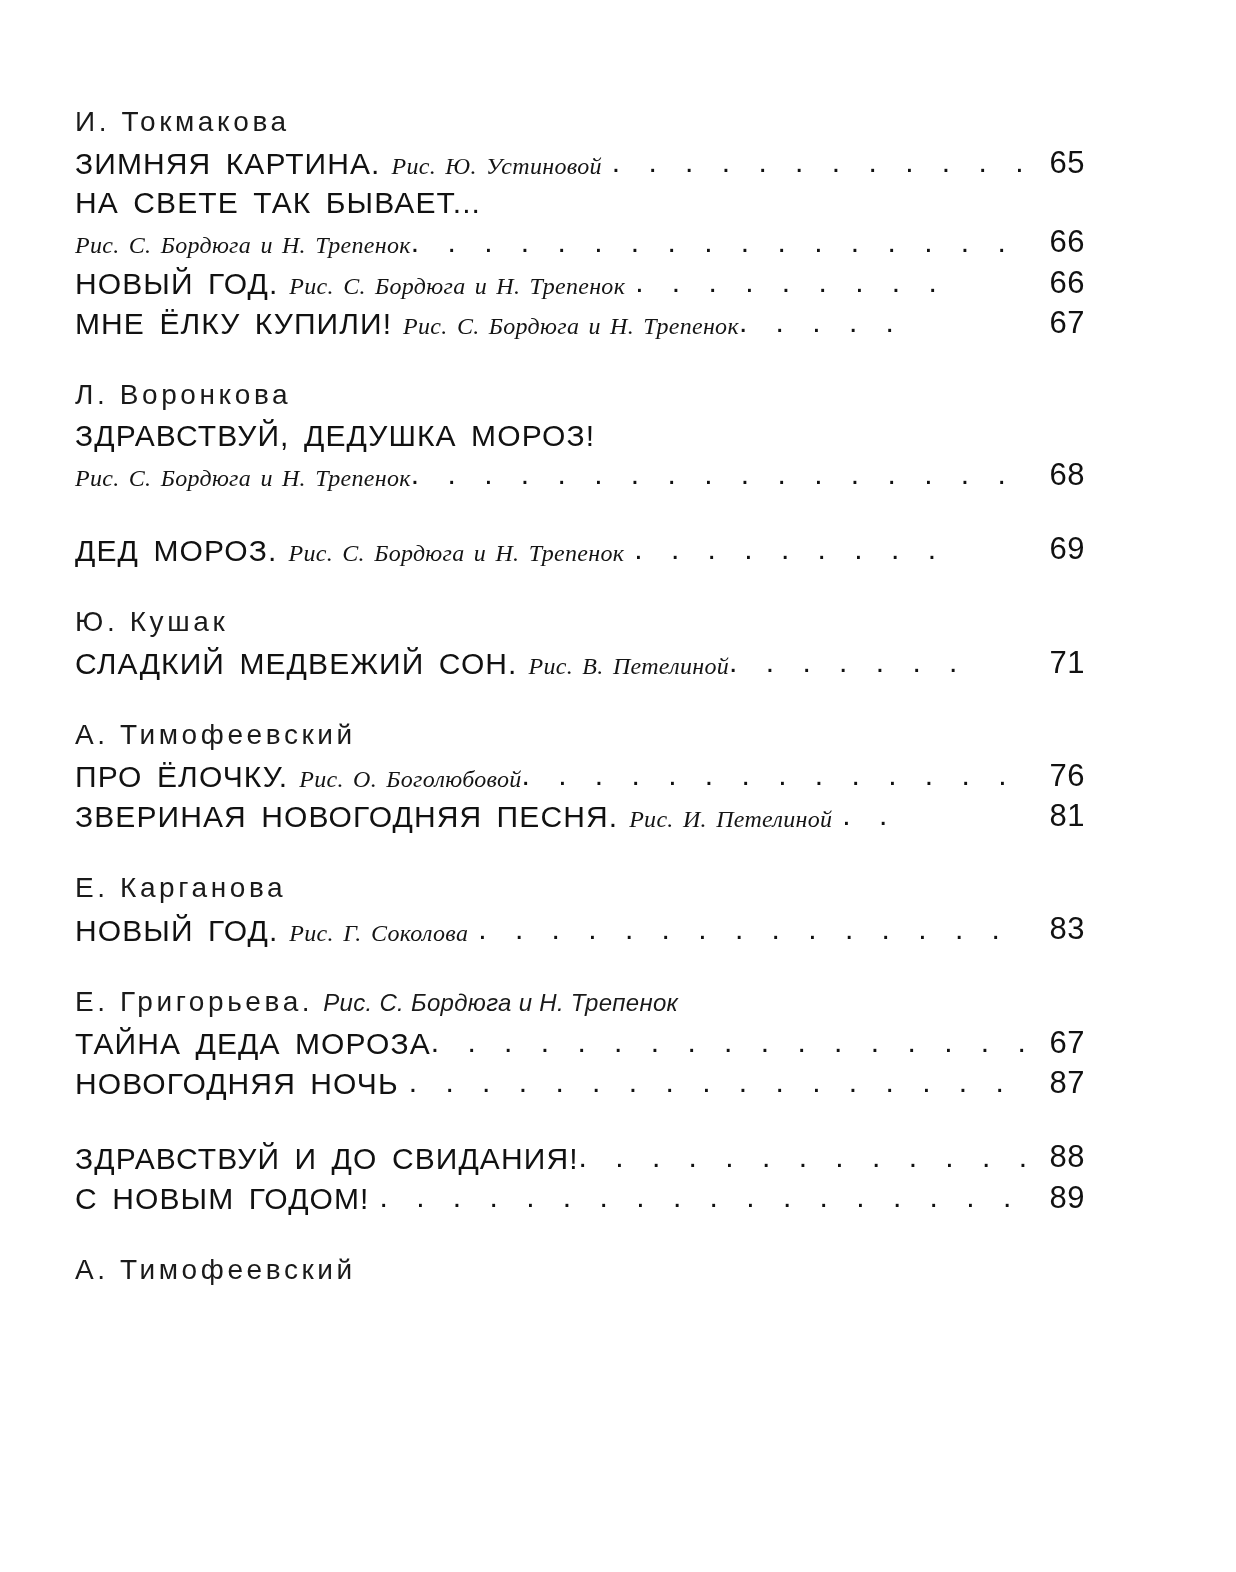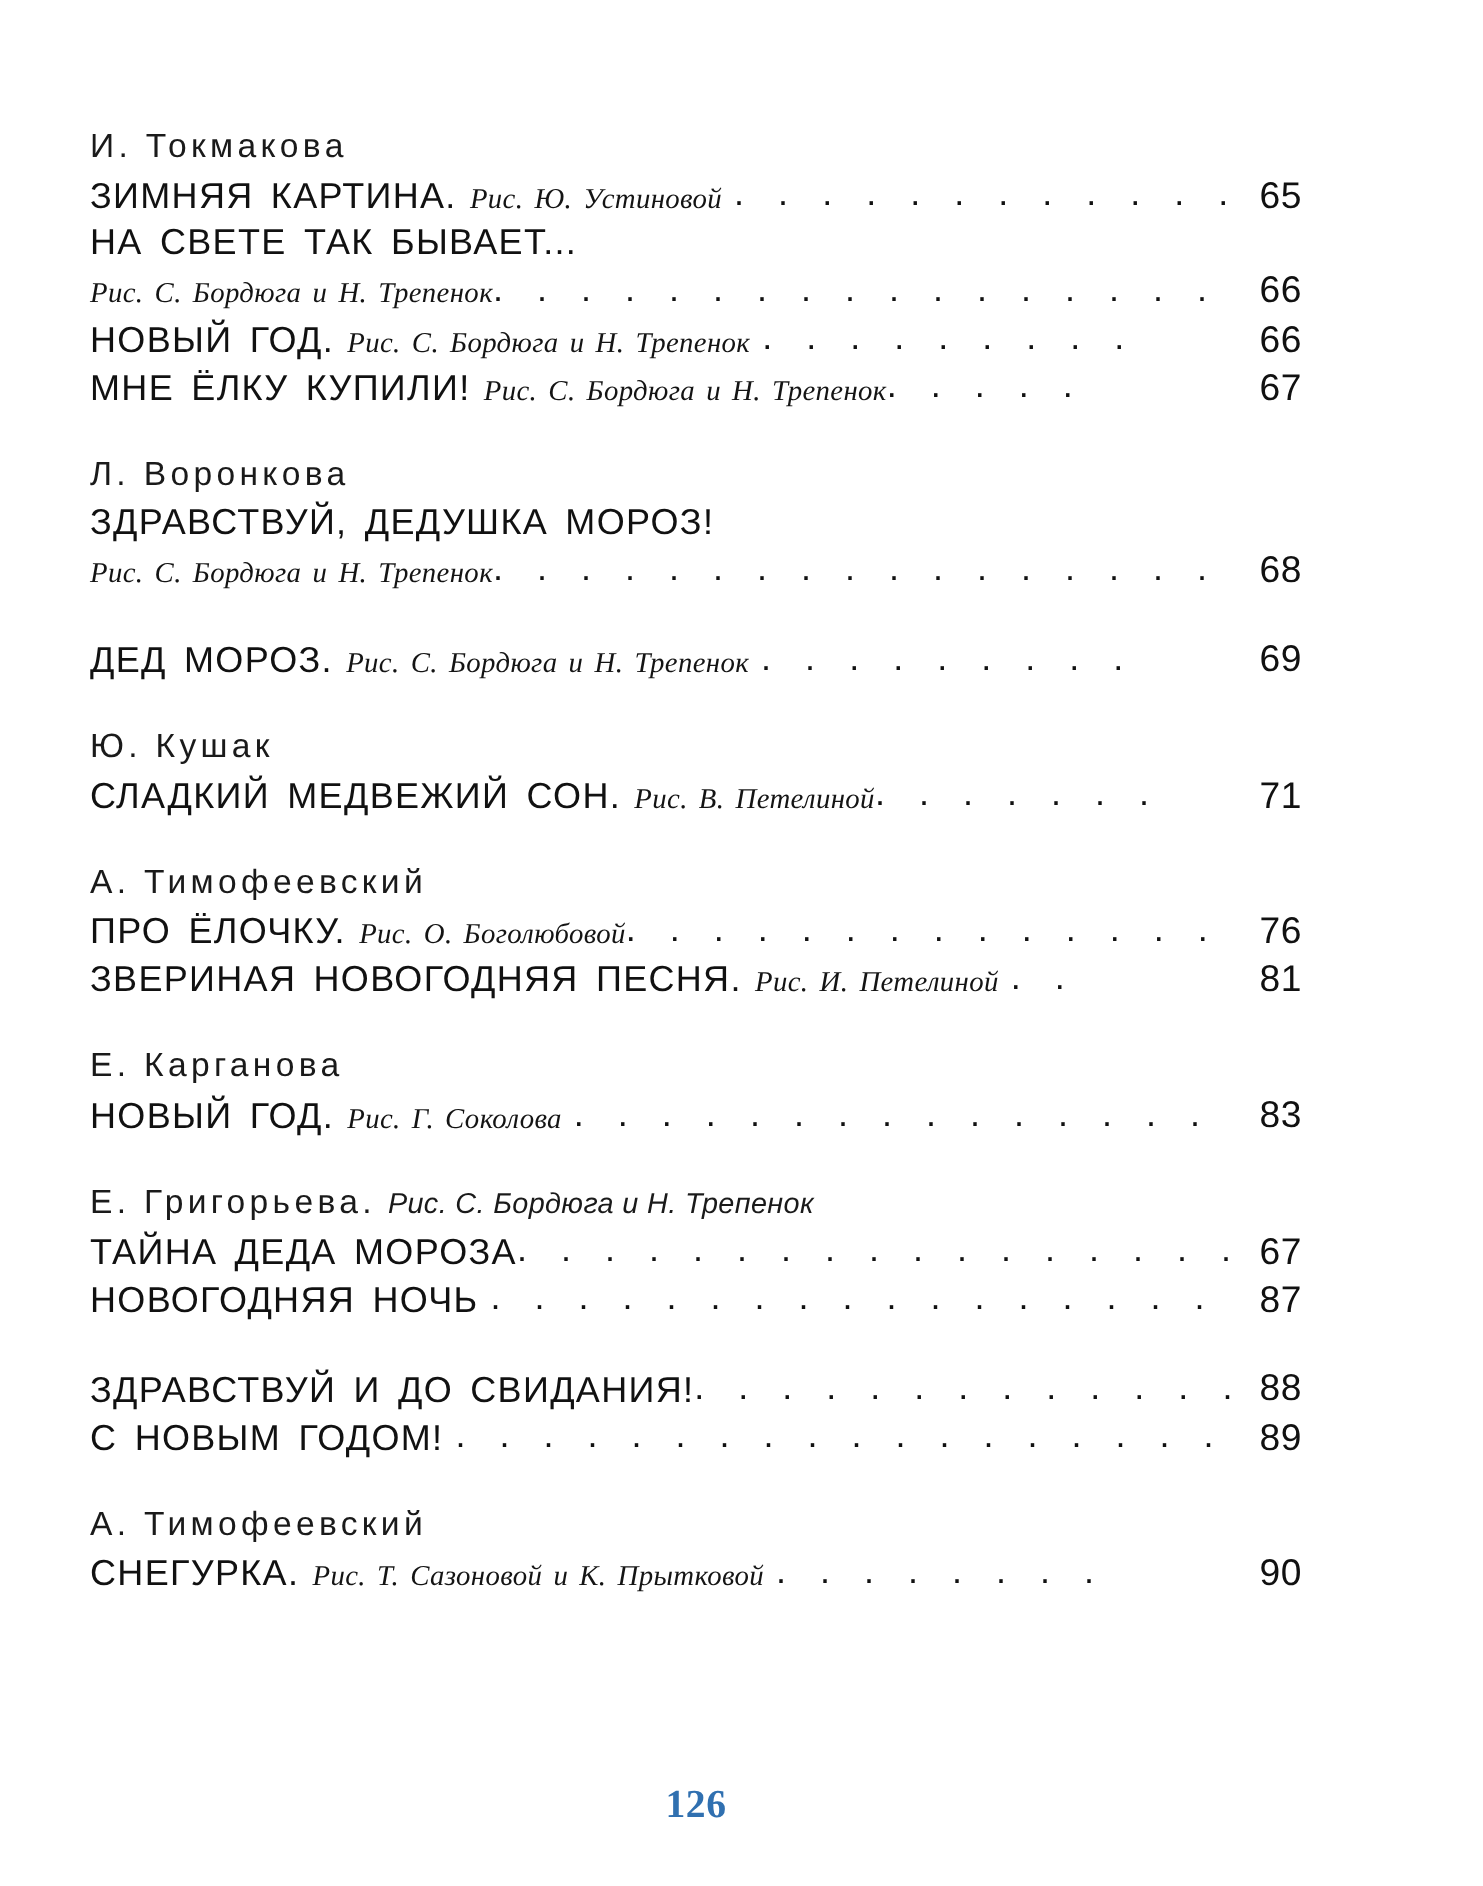"СНЕГУРКА." div.entry { html: <div> <span>СНЕГУРКА.</span> <span>Рис. Т. Сазоновой и К. Прытковой</span> <span>. . . . . . . .</span> <span>90</span> </div> -> none }
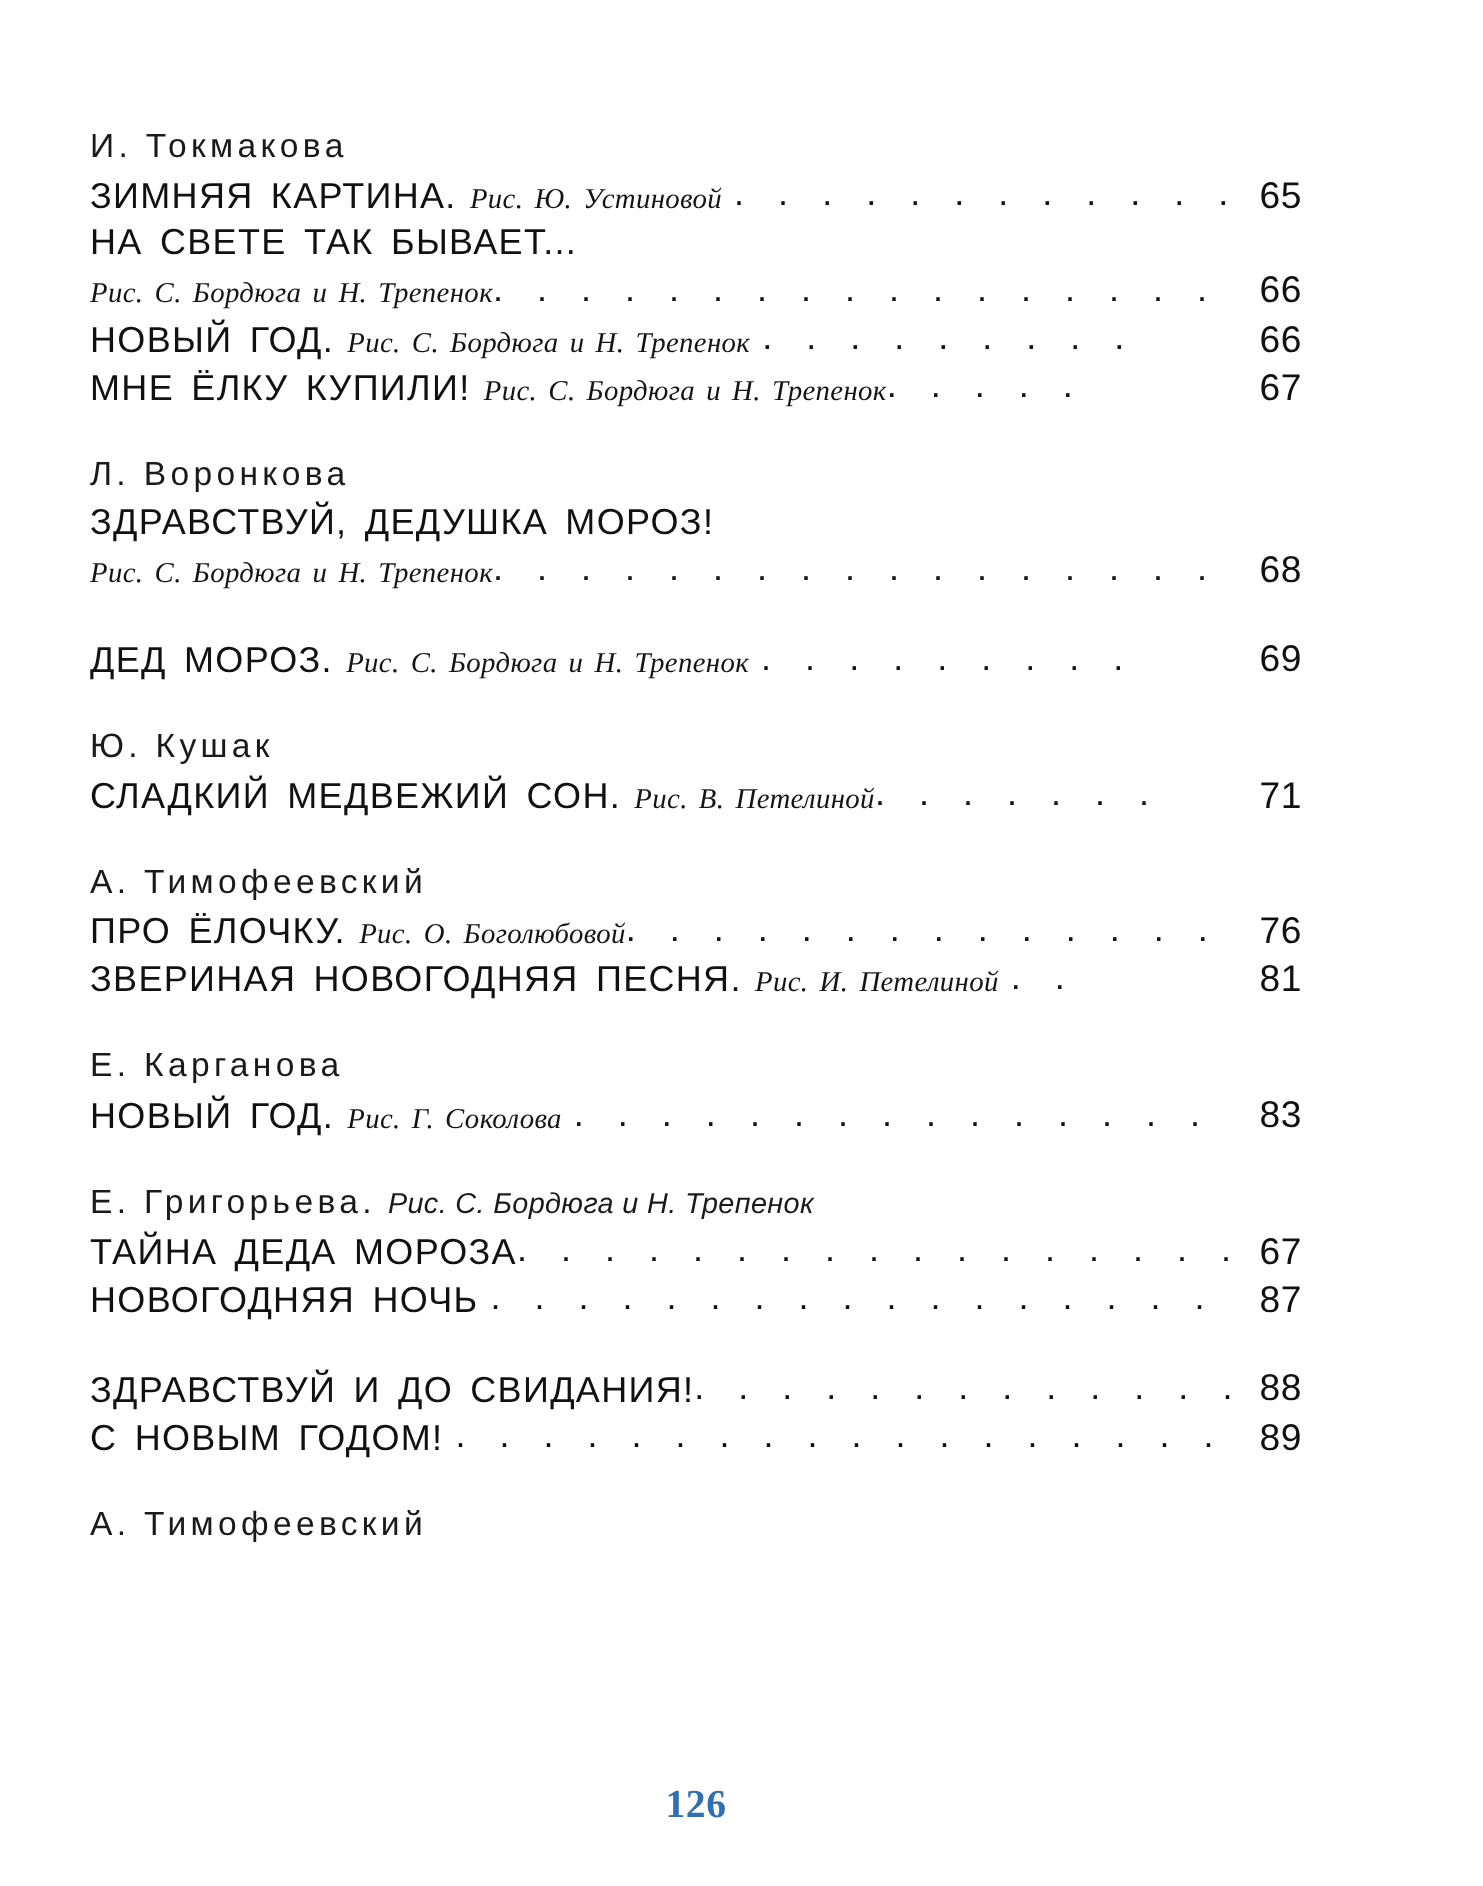"126" div { html: <div>126</div> -> none }
